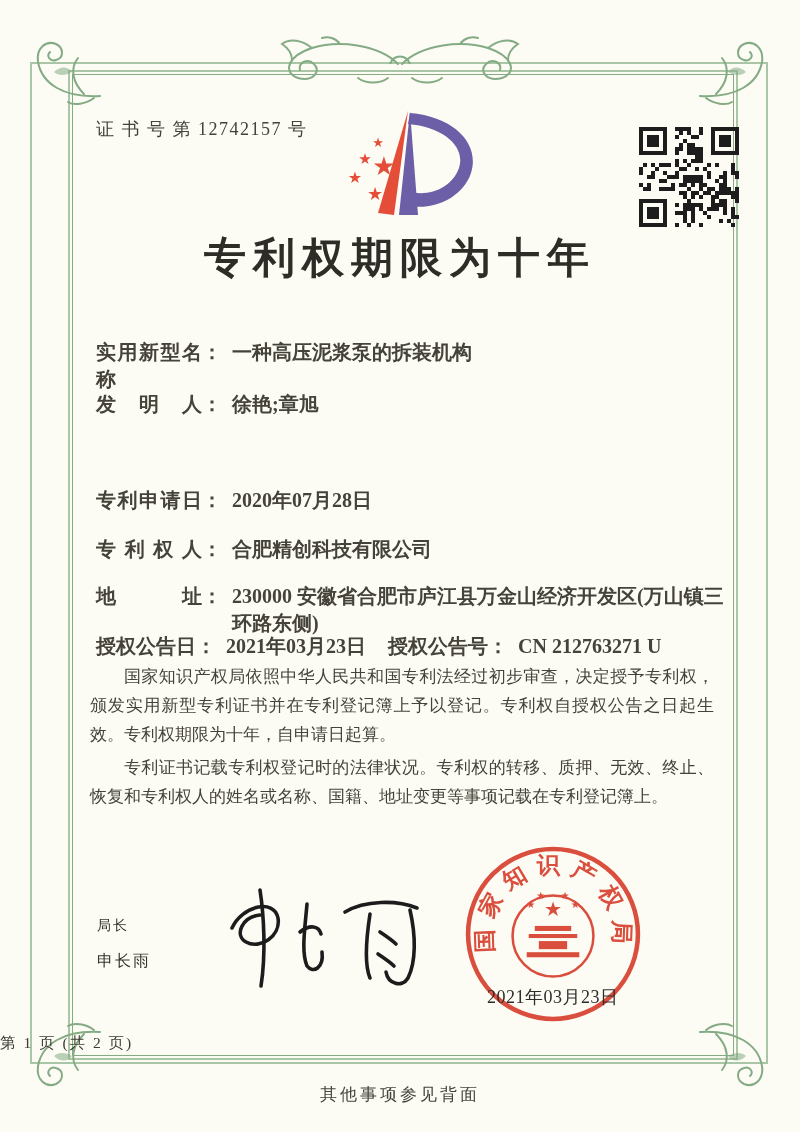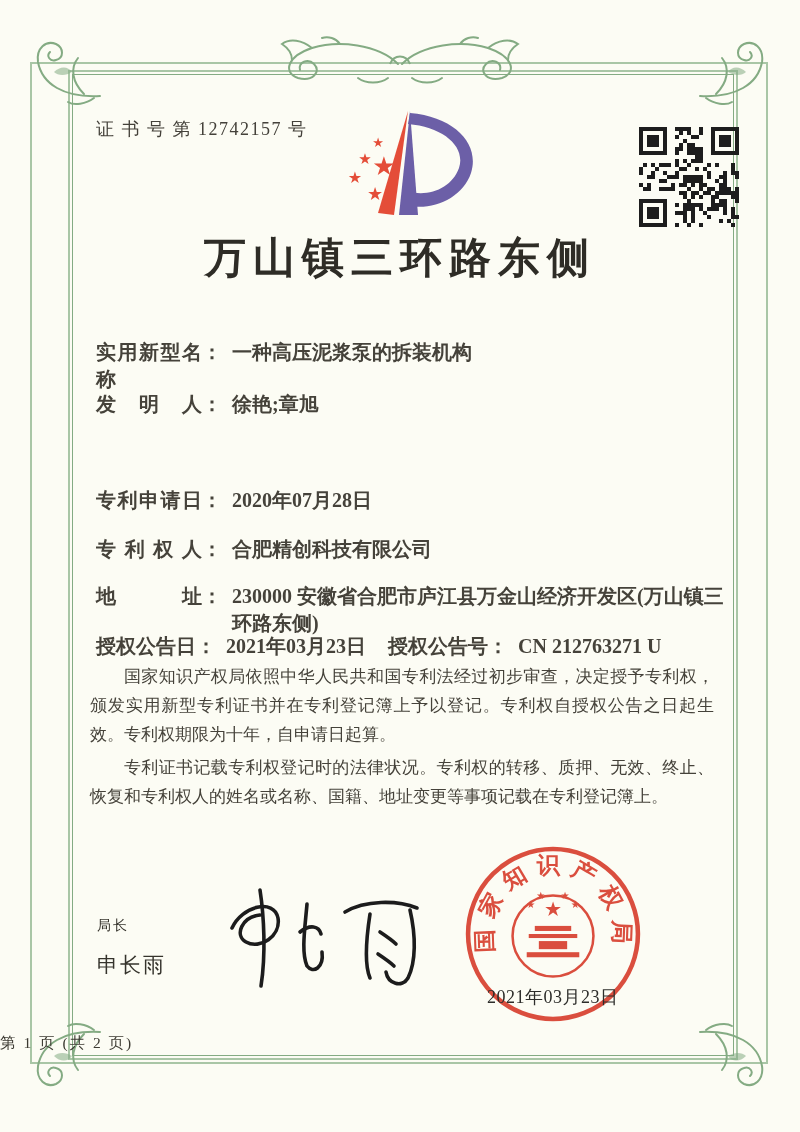"万山镇三环路东侧" div.abs { text: 万山镇三环路东侧 -> 专利权期限为十年 }
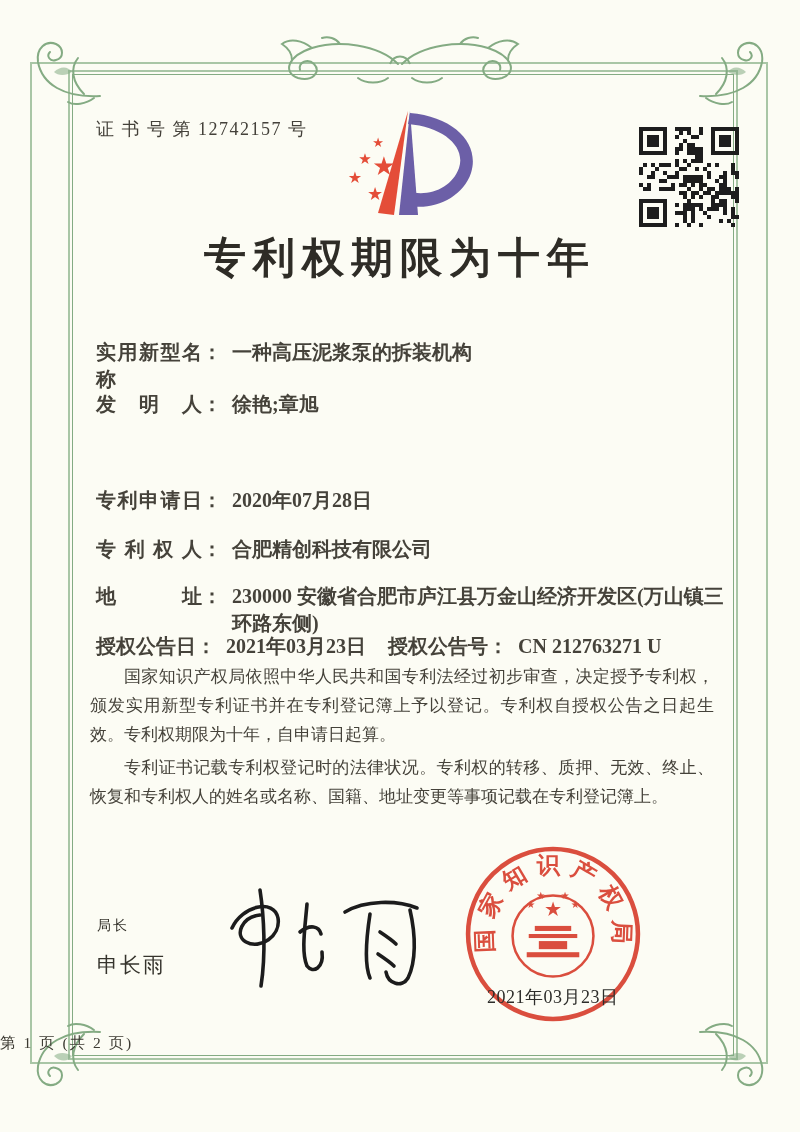"申长雨" .sig-name { font-size: 21px -> 16px }
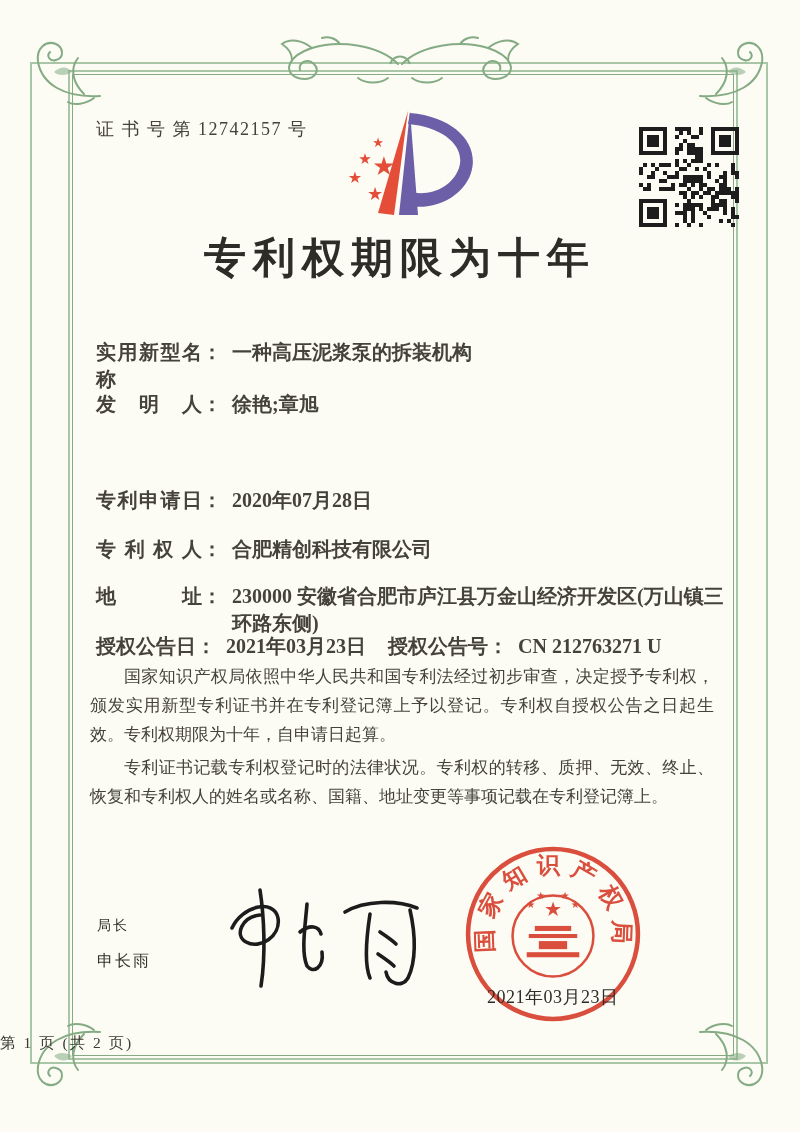"其他事项参见背面" div.abs { html: none -> <div>其他事项参见背面</div> }
